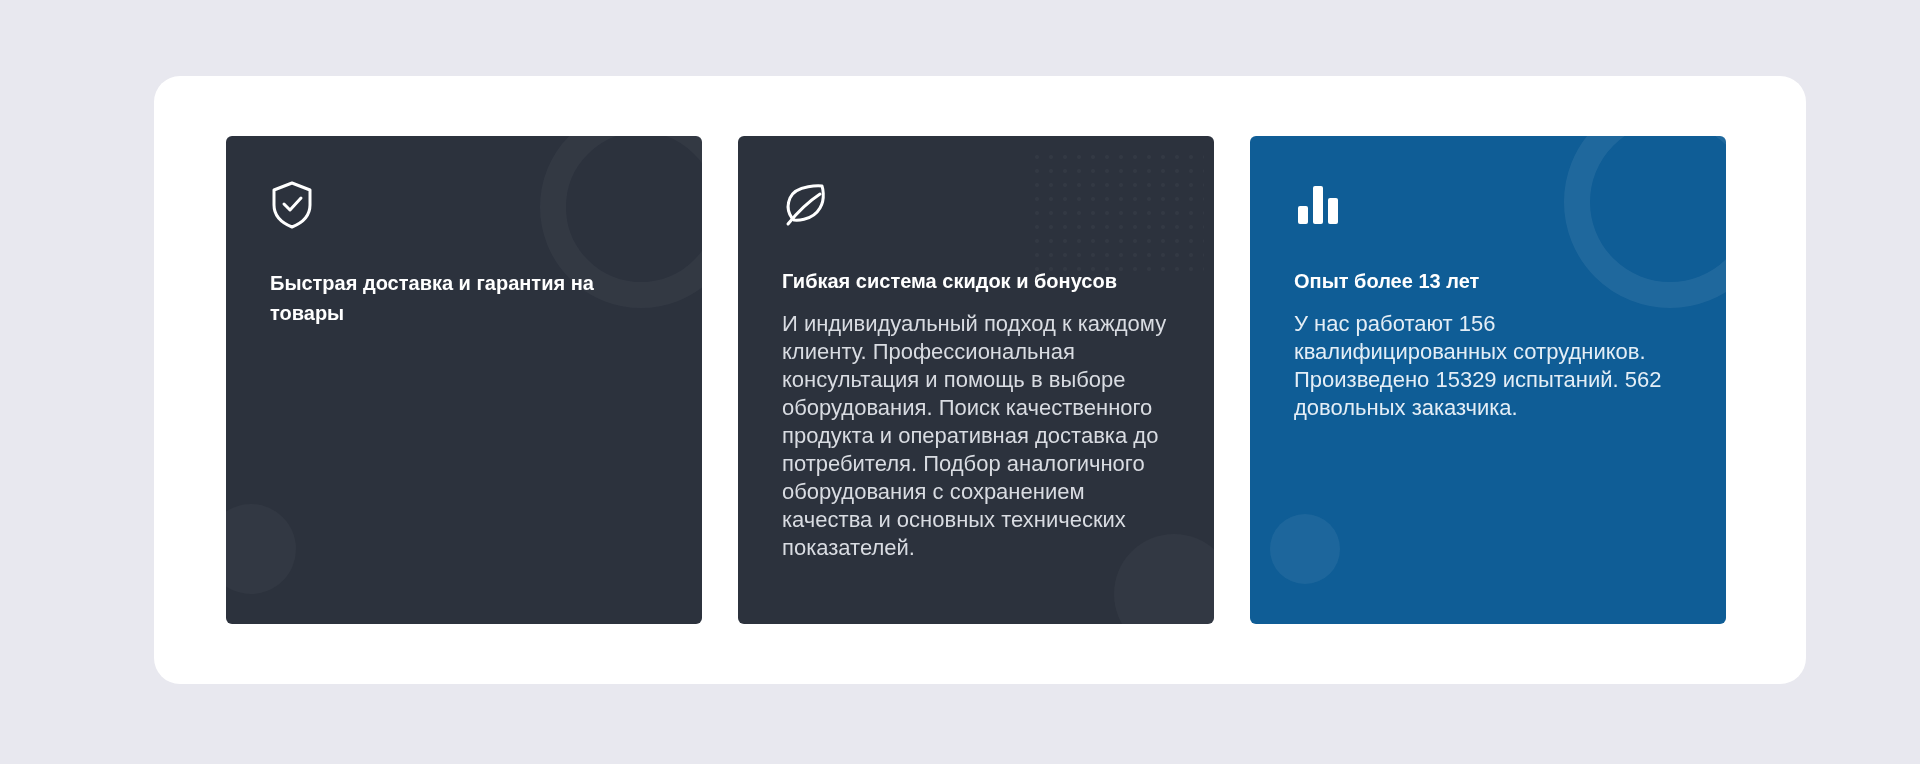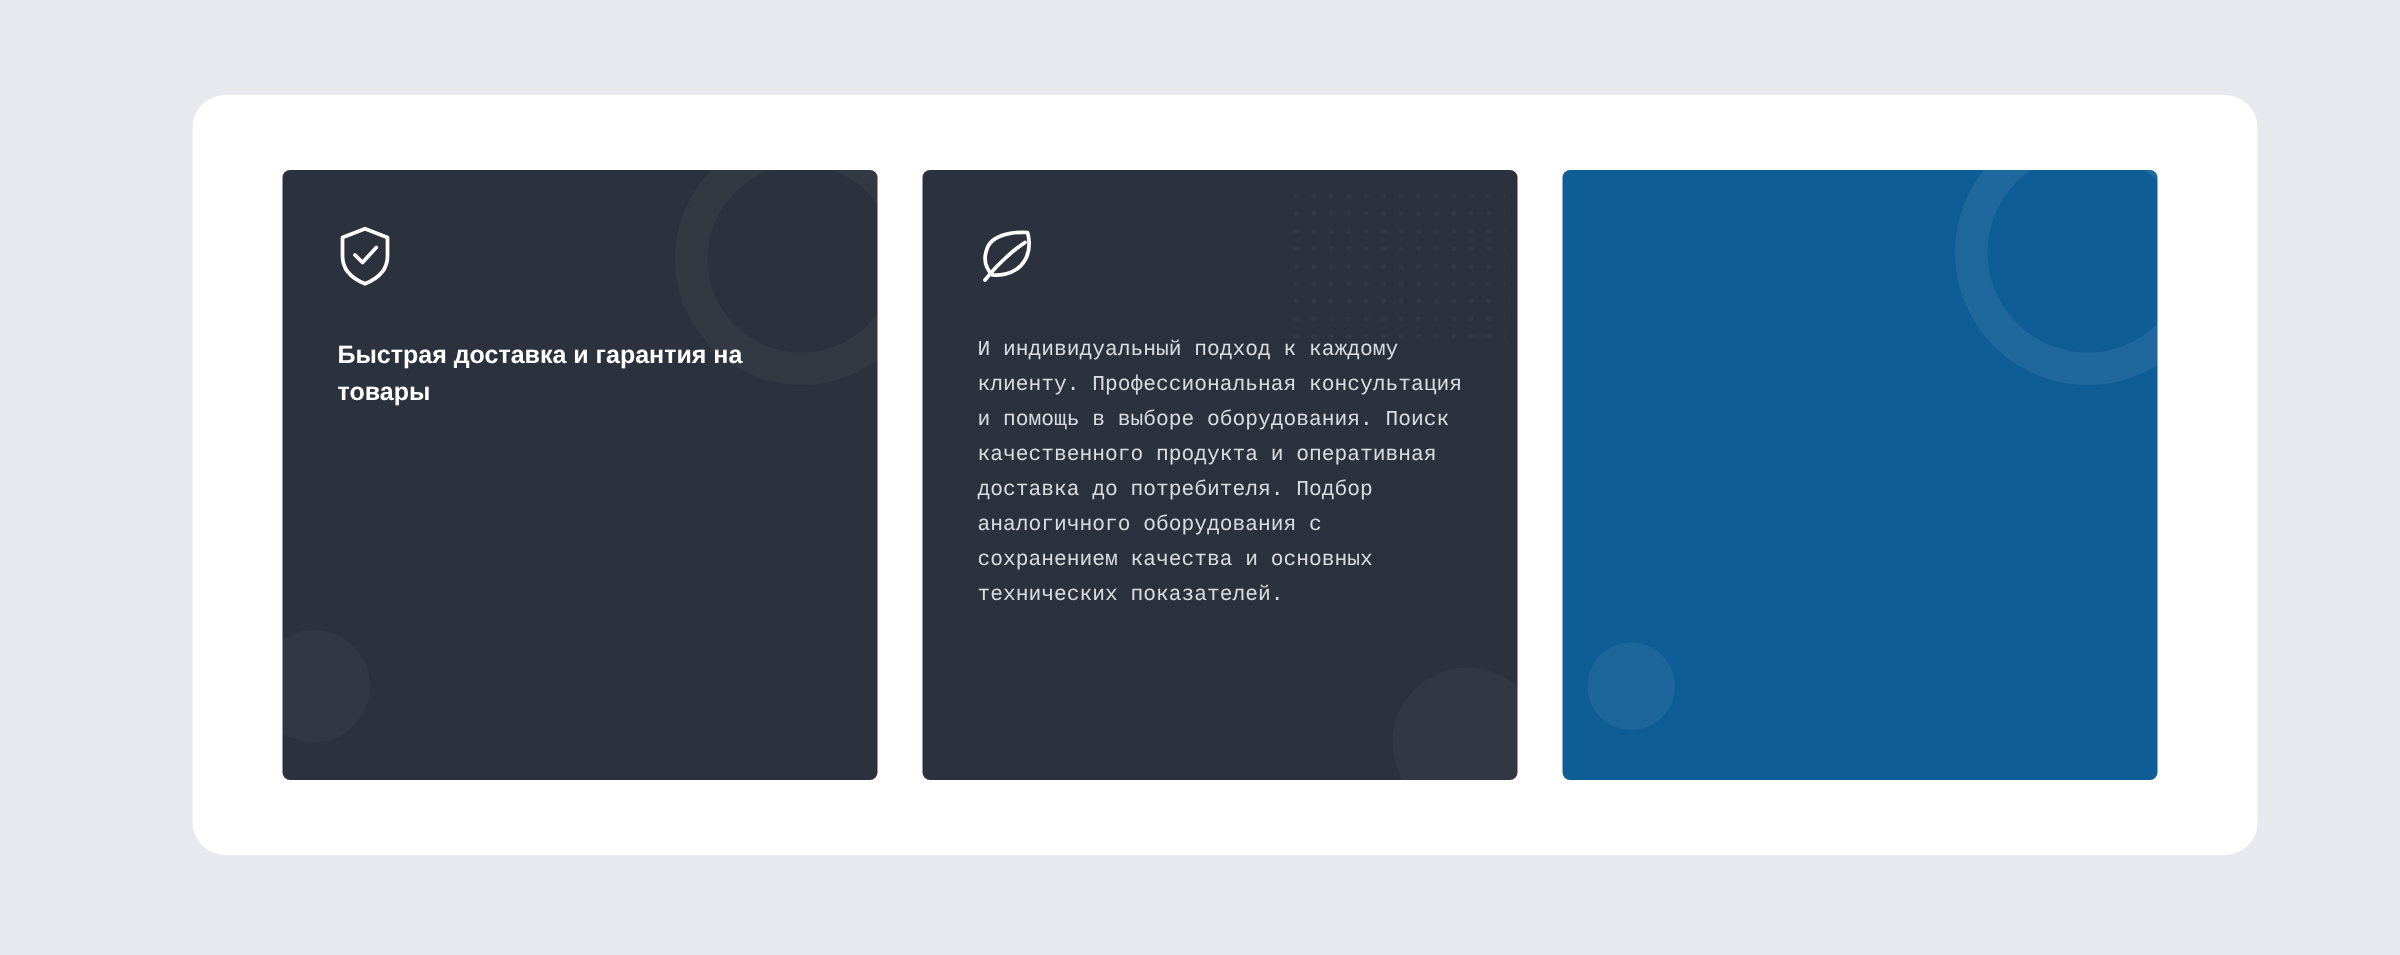"Гибкая система скидок и бонусов" h3.card-title { html: none -> <h3>Гибкая система скидок и бонусов</h3> }
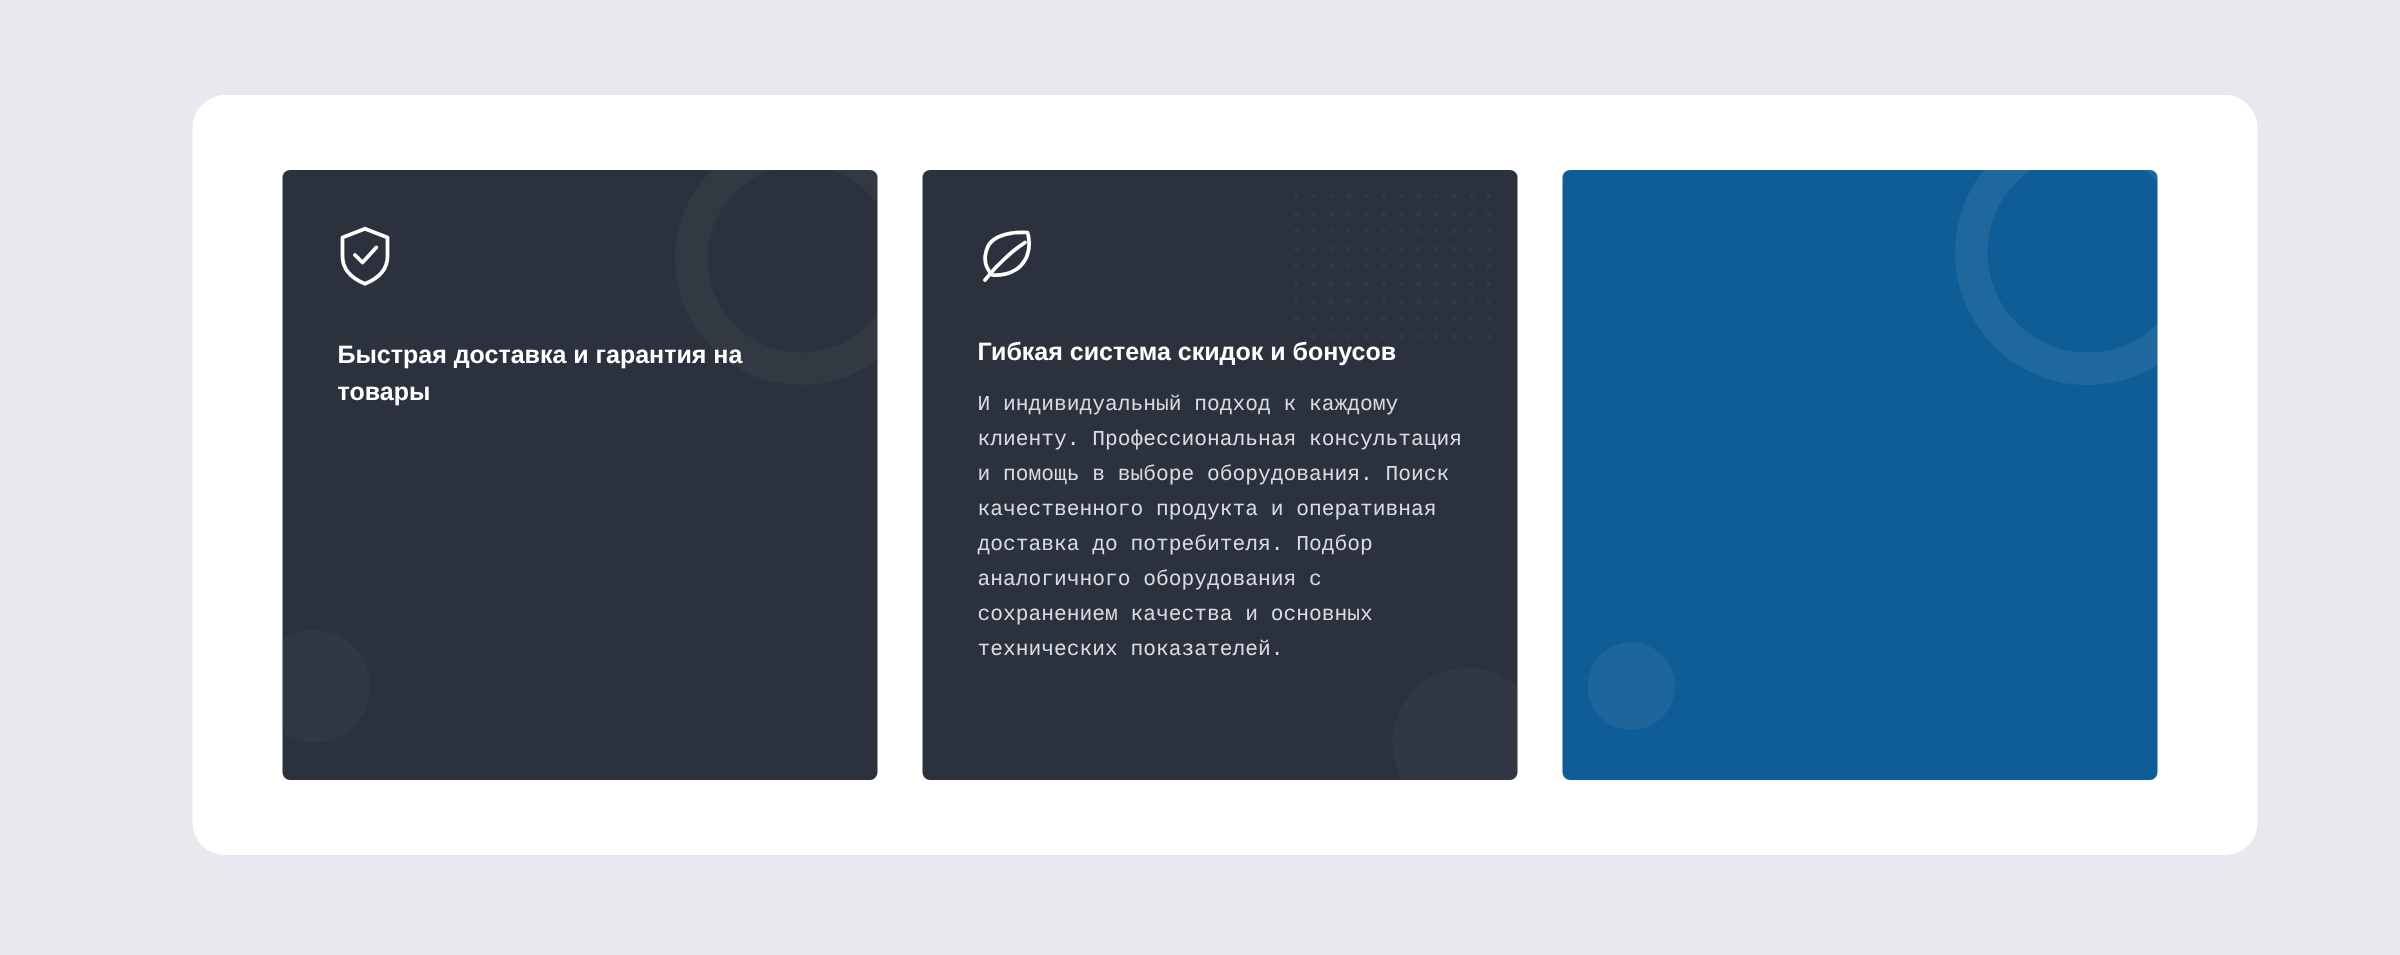"Опыт более 13 лет" div.card-inner { html: none -> <div> <span> <svg> <rect></rect> <rect></rect> <rect></rect> </svg> </span> <h3>Опыт более 13 лет</h3> <p>У нас работают 156 квалифицированных сотрудников. Произведено 15329 испытаний. 562 довольных заказчика.</p> </div> }
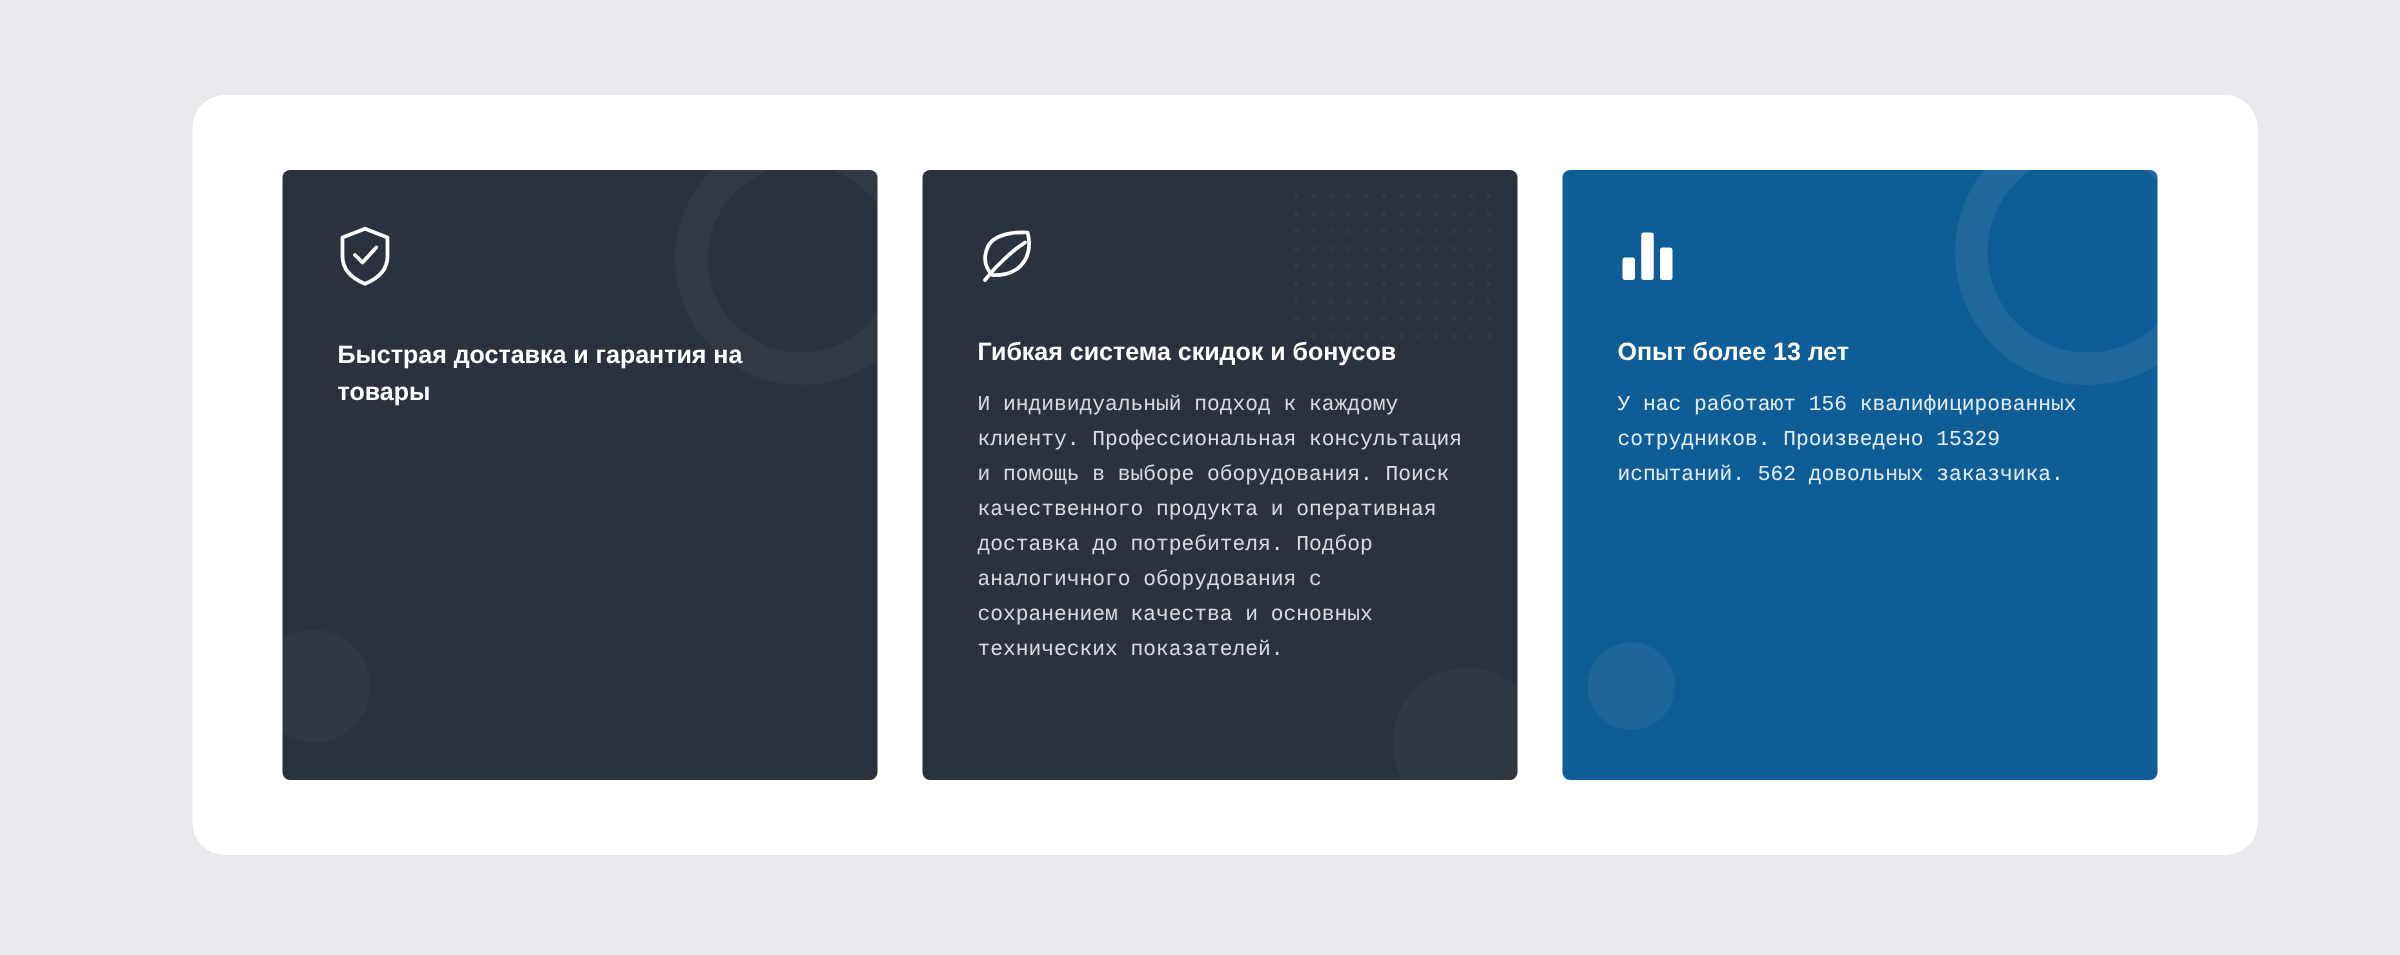"И индивидуальный подход к каждому" .card-text { font-family: Liberation Mono, monospace -> none; font-size: 17px -> 22px }
